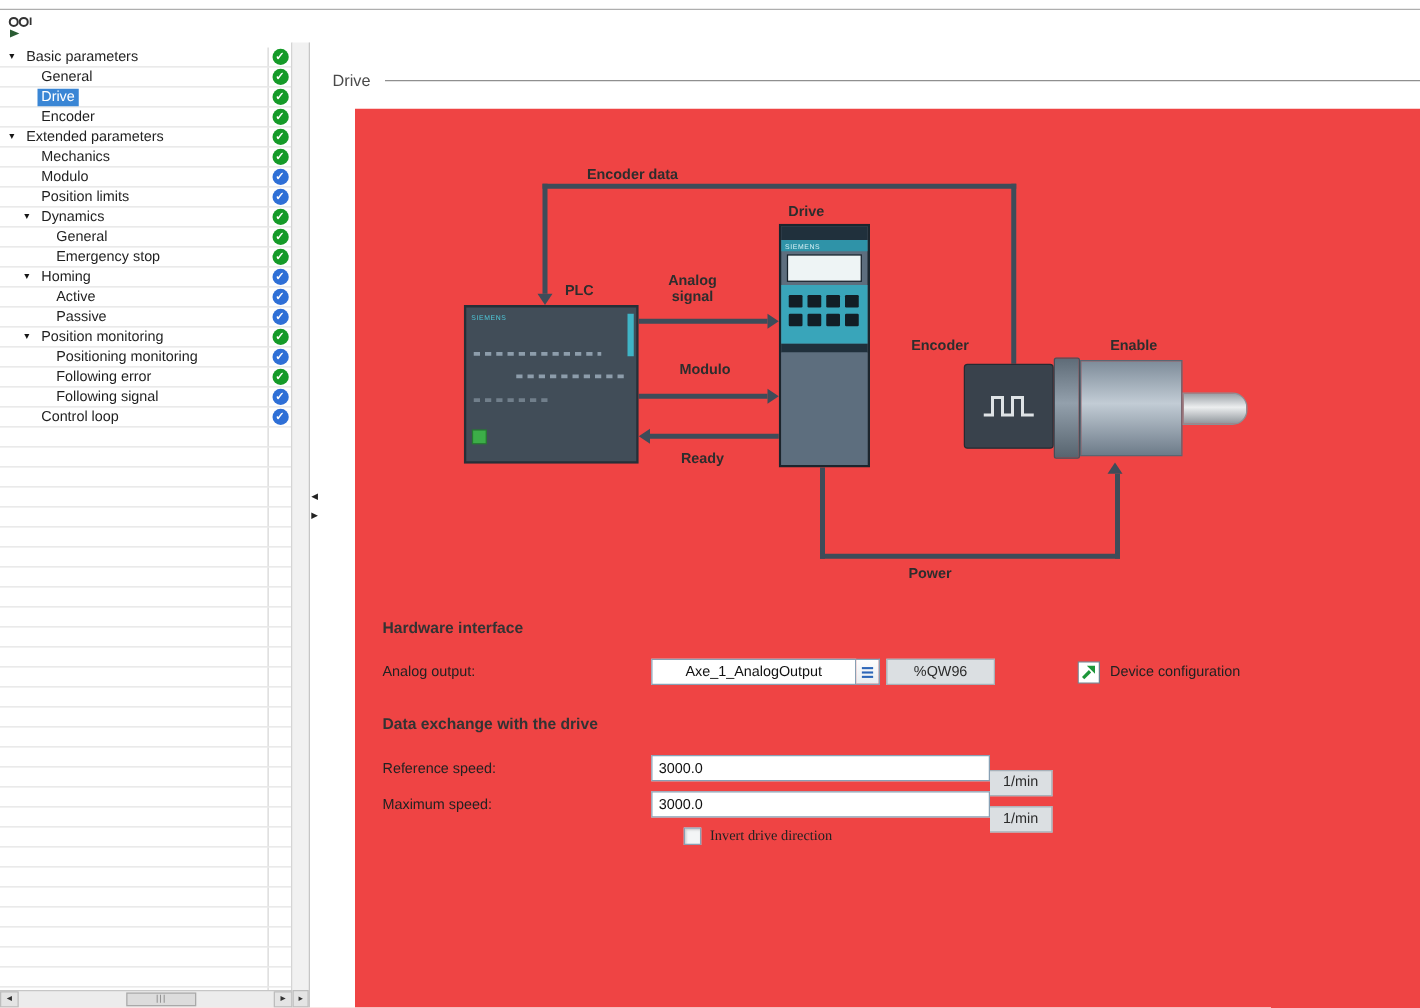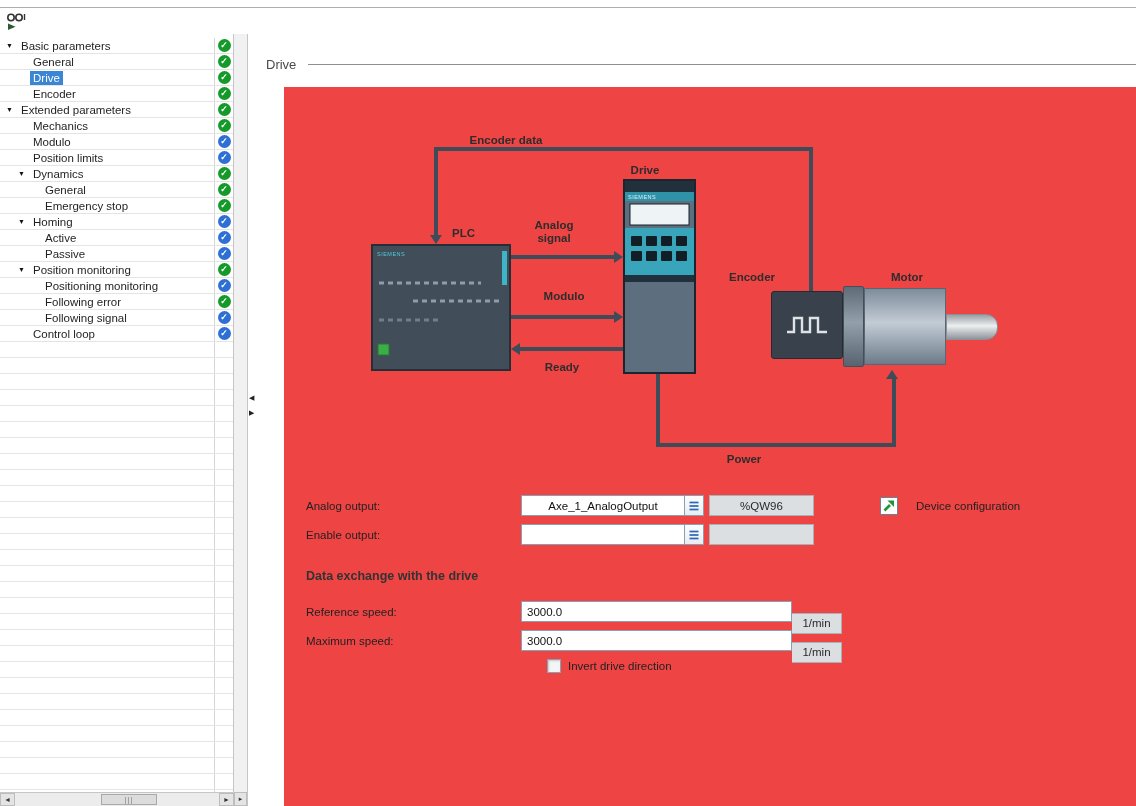"Motor" span.diag-label { text: Motor -> Enable }
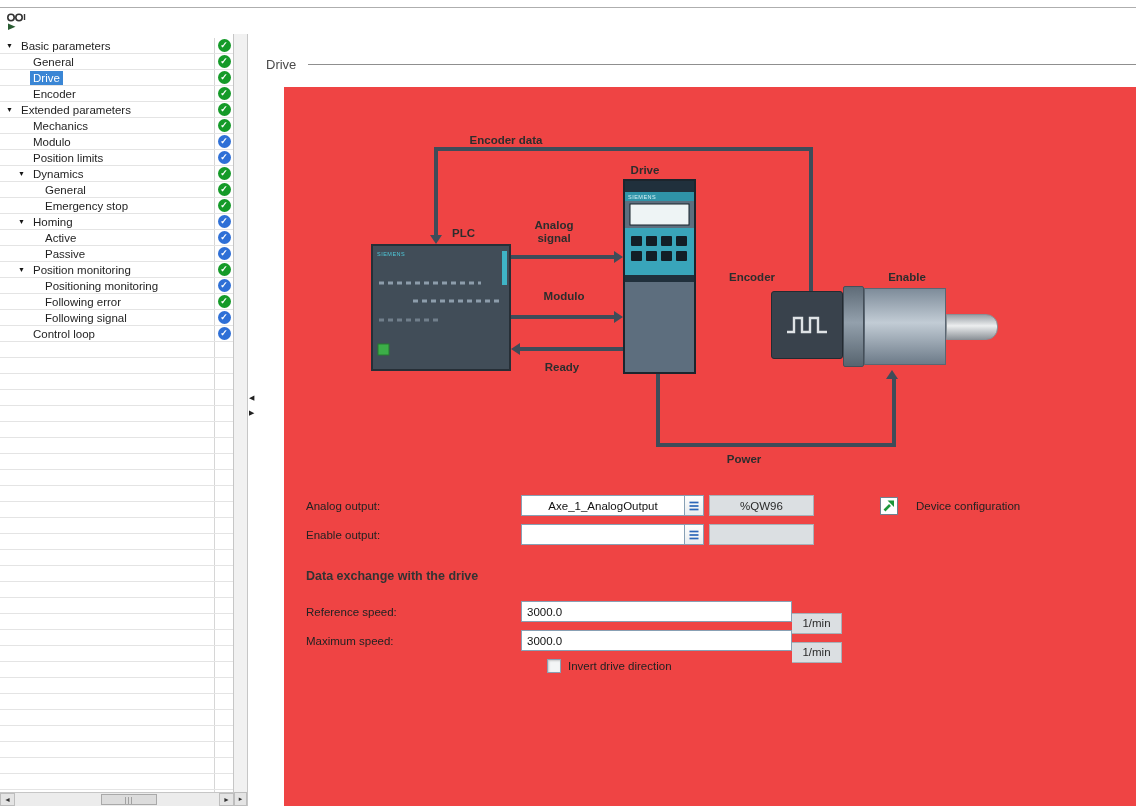"Hardware interface" div.section-title { html: none -> <div>Hardware interface</div> }
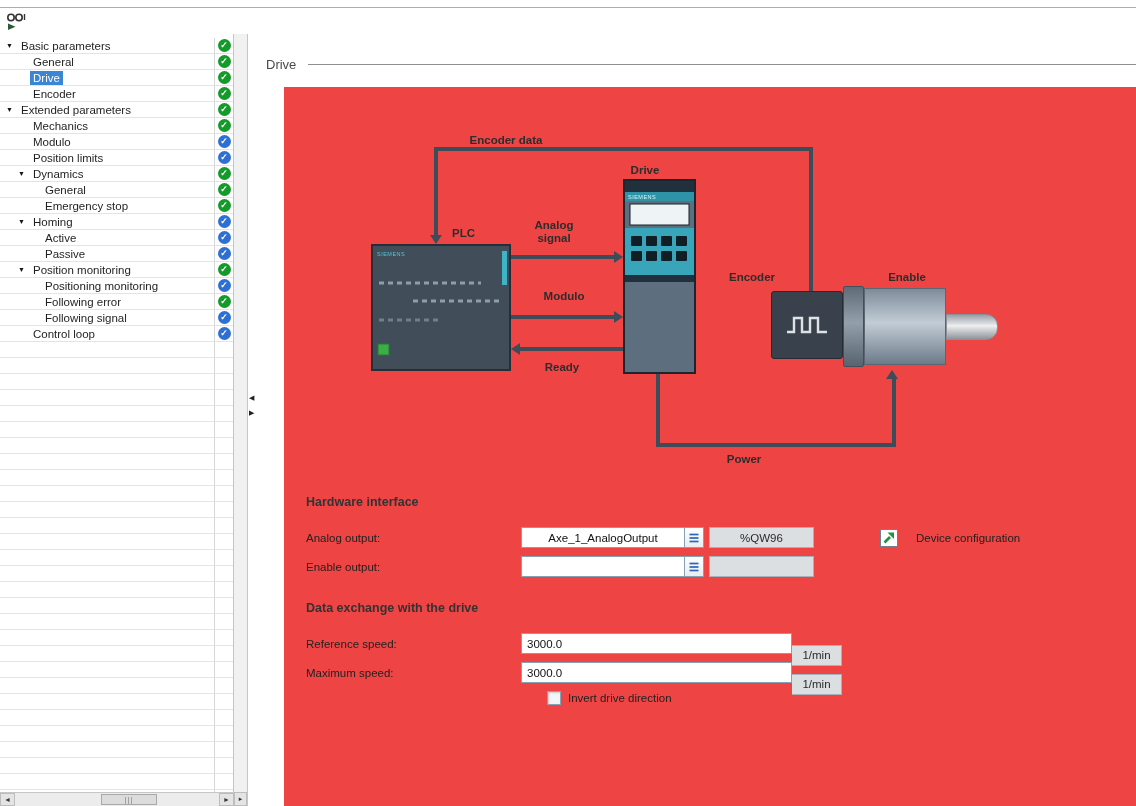"%QW96" .addr-field { width: 105px -> 87px }
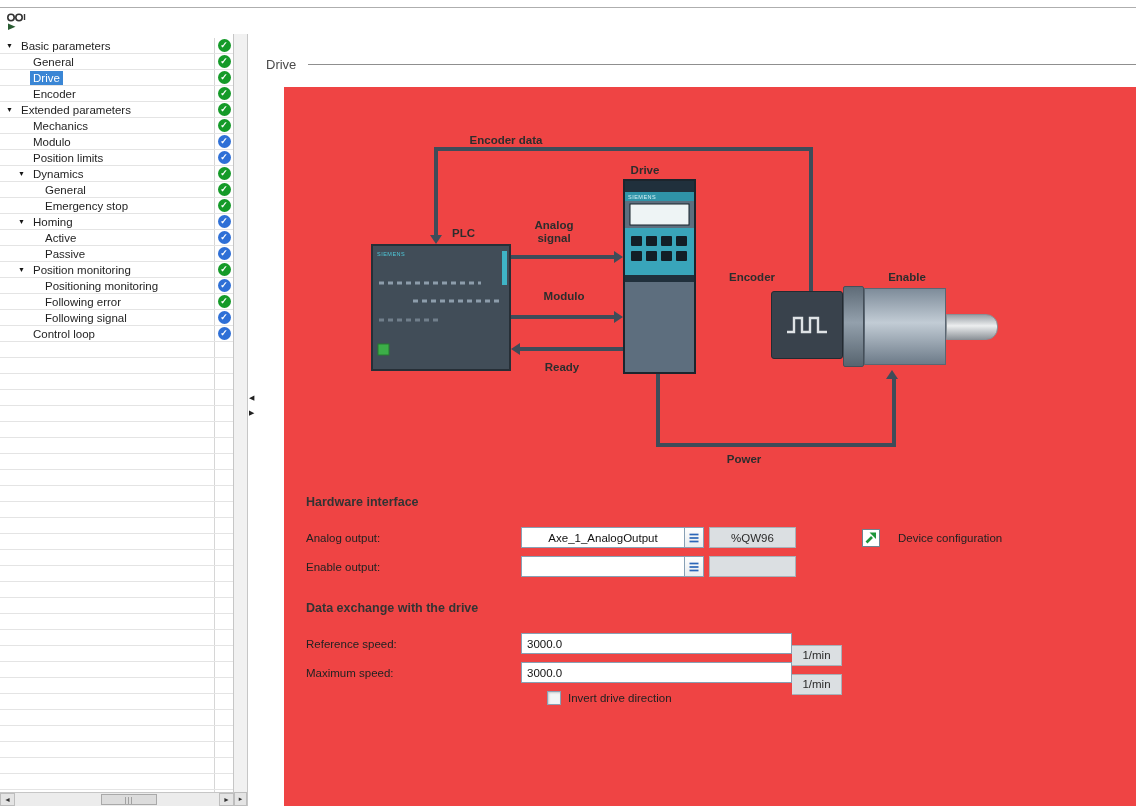"Device configuration" .devcfg { gap: 18px -> 8px }
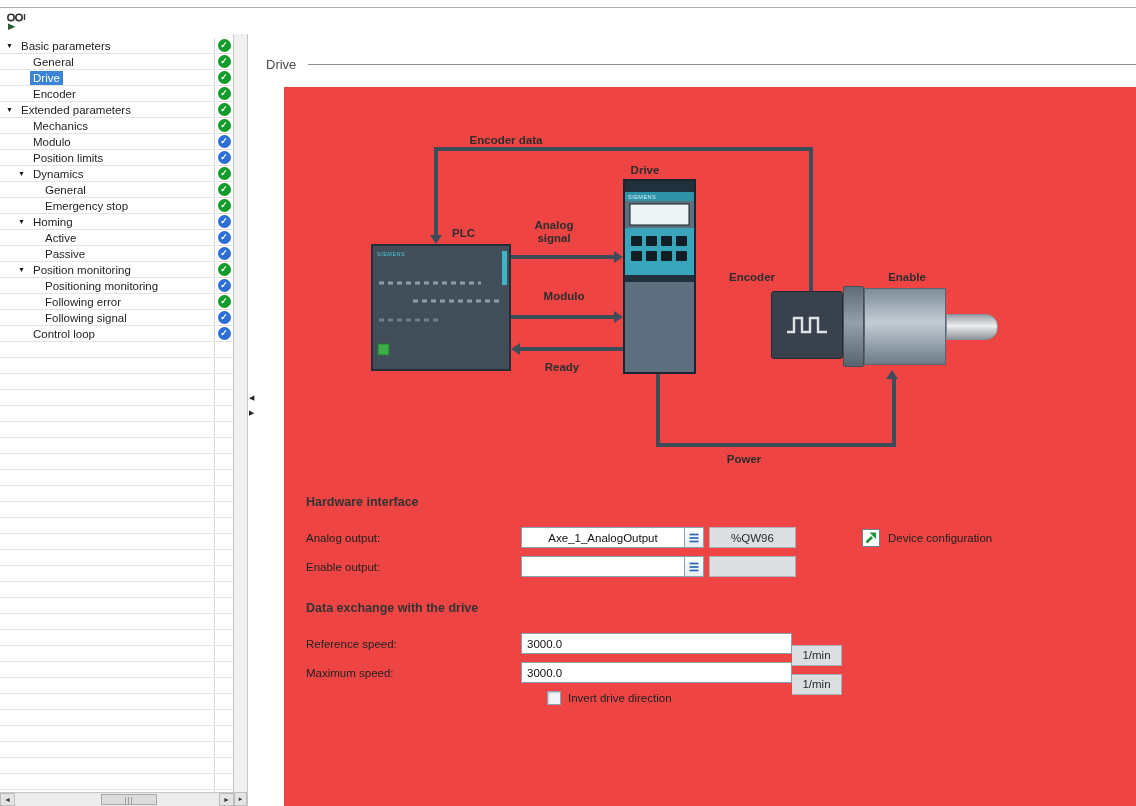"Enable output:" div.form-row { html: <div> <span>Enable output:</span> <div> <span></span> </div> <div> <svg> <line></line> <line></line> <line></line> </svg> </div> <div> <span></span> </div> </div> -> none }
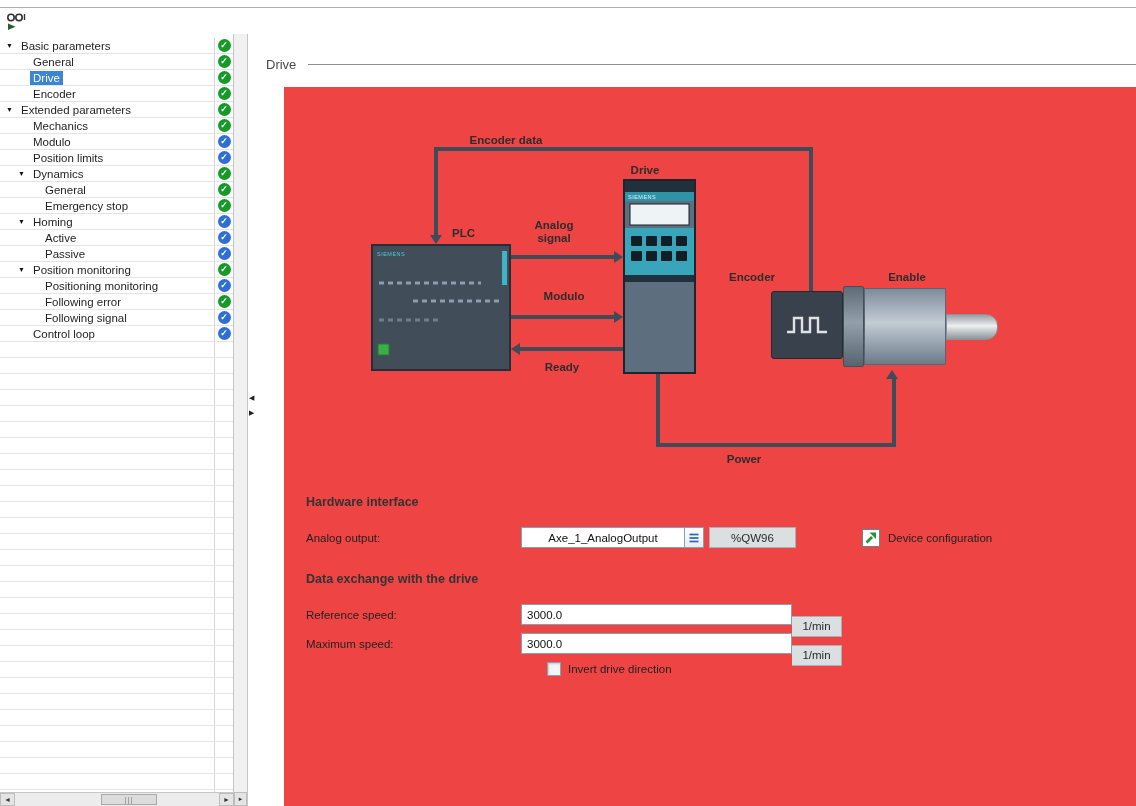"Invert drive direction" .chk-row { font-family: none -> Liberation Serif, serif }
